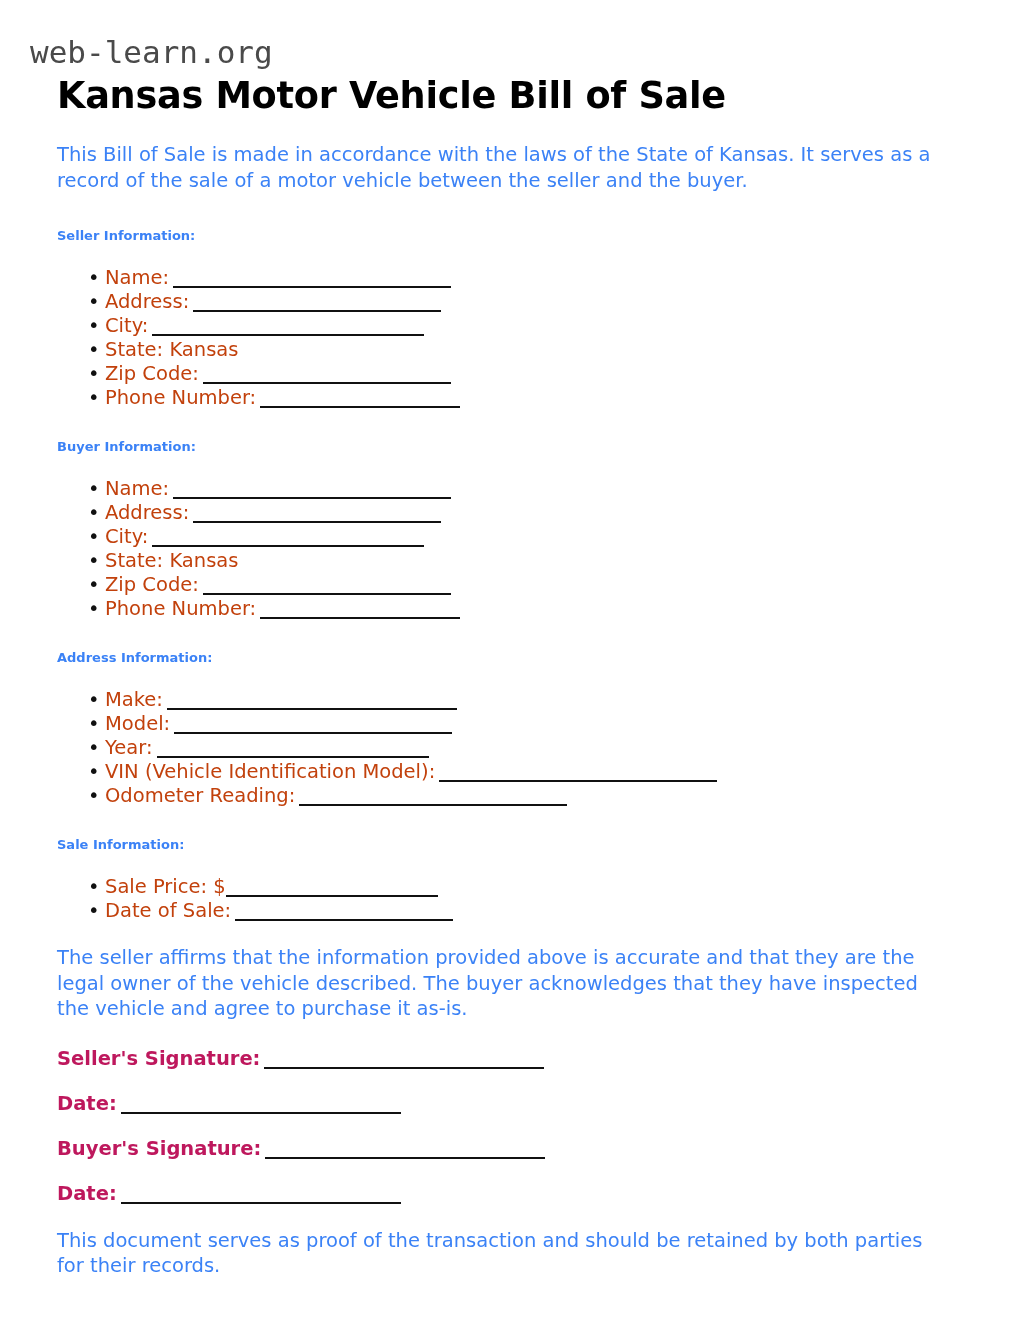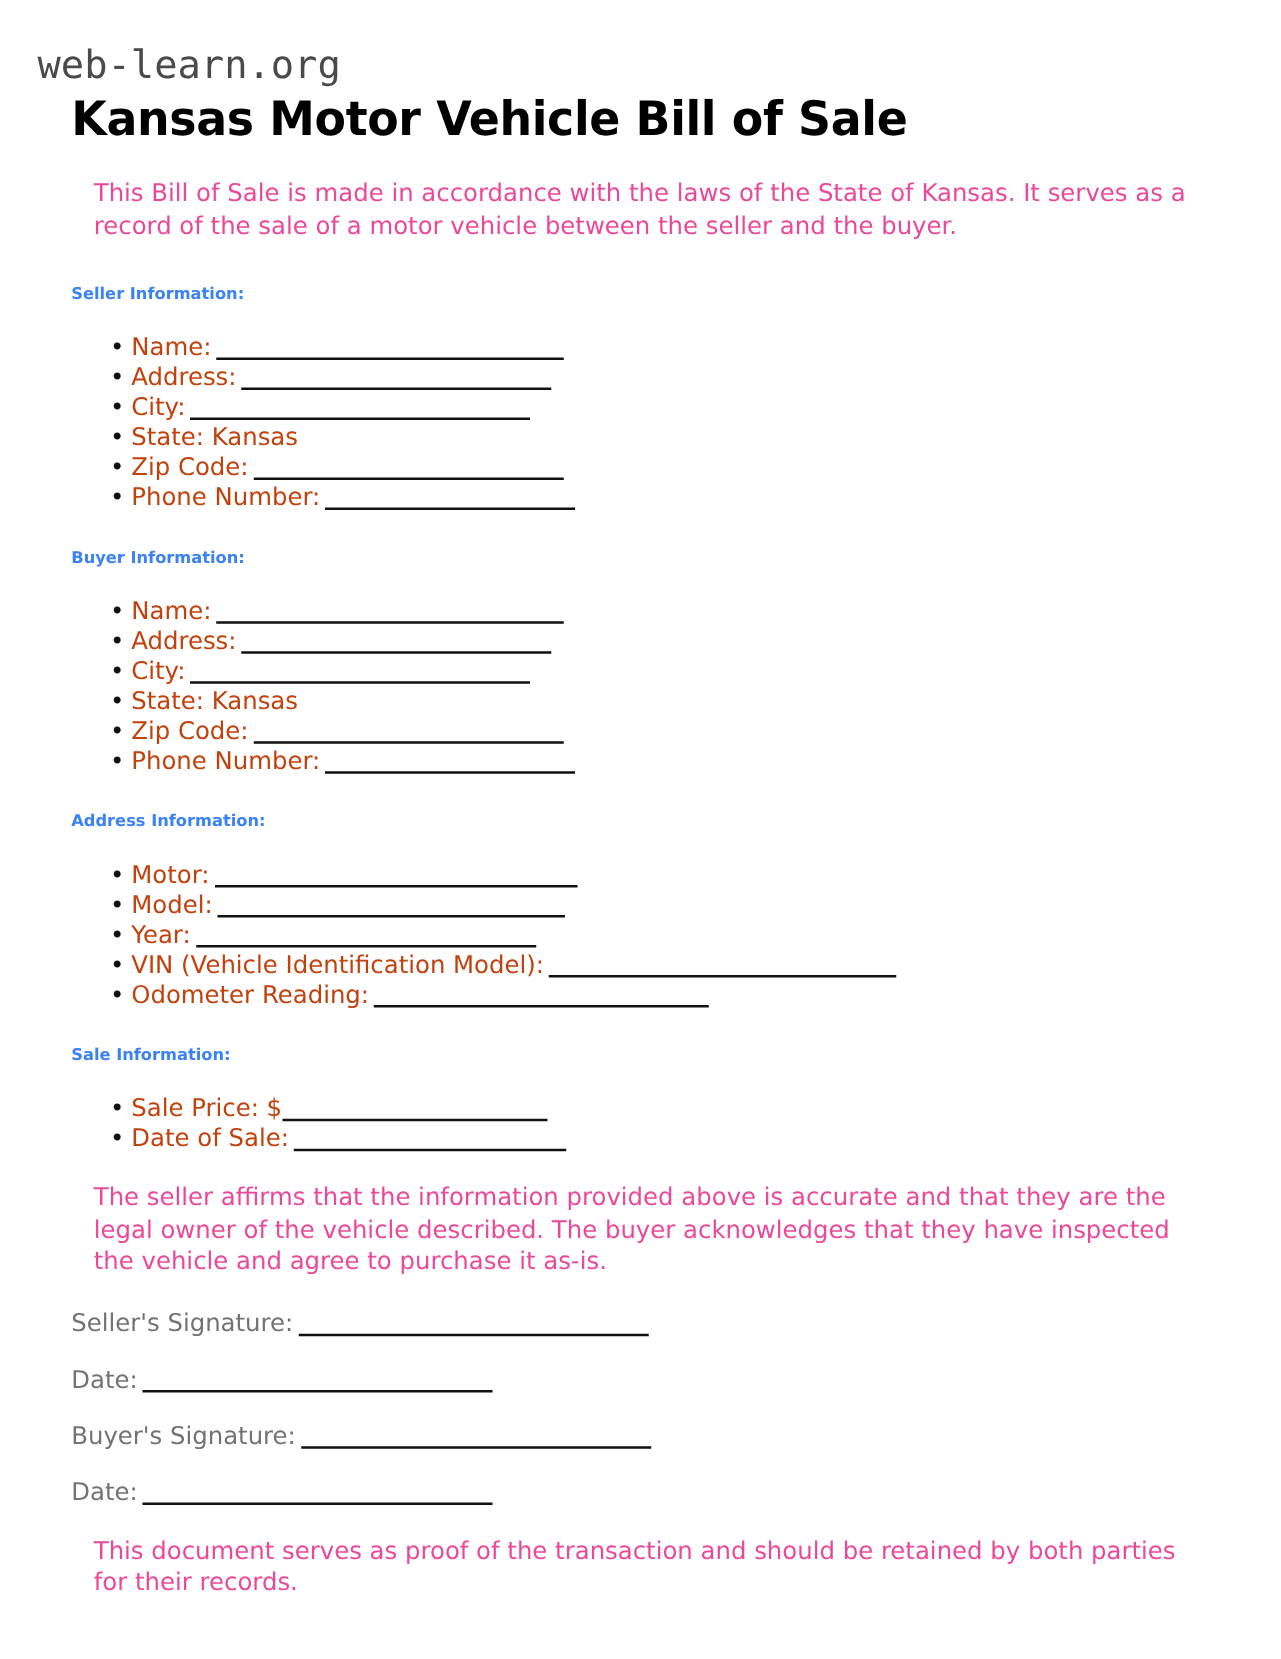"This Bill of Sale is" p.para { color: #ec4899 -> #3b82f6; margin: 0 0 0 18px -> 0 0 0 0 }
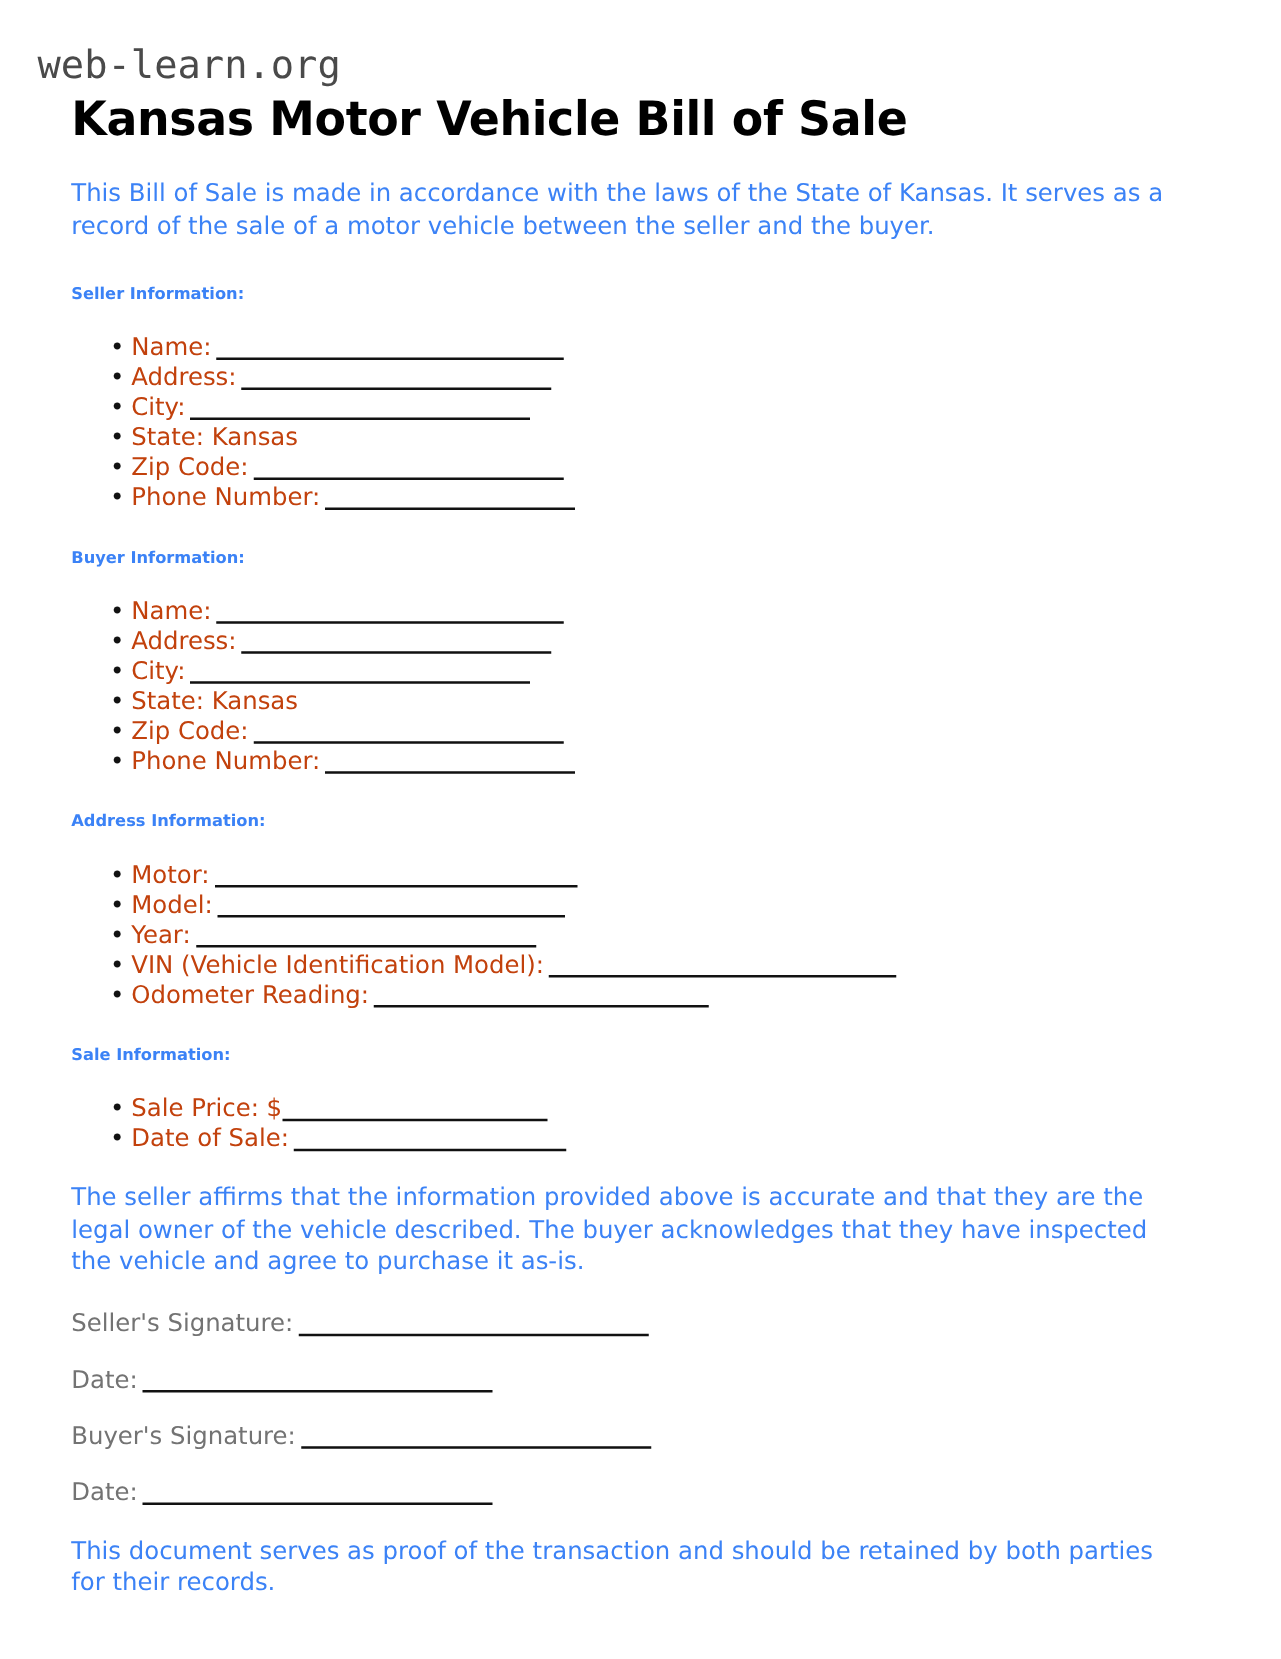"Motor:" span { text: Motor -> Make }
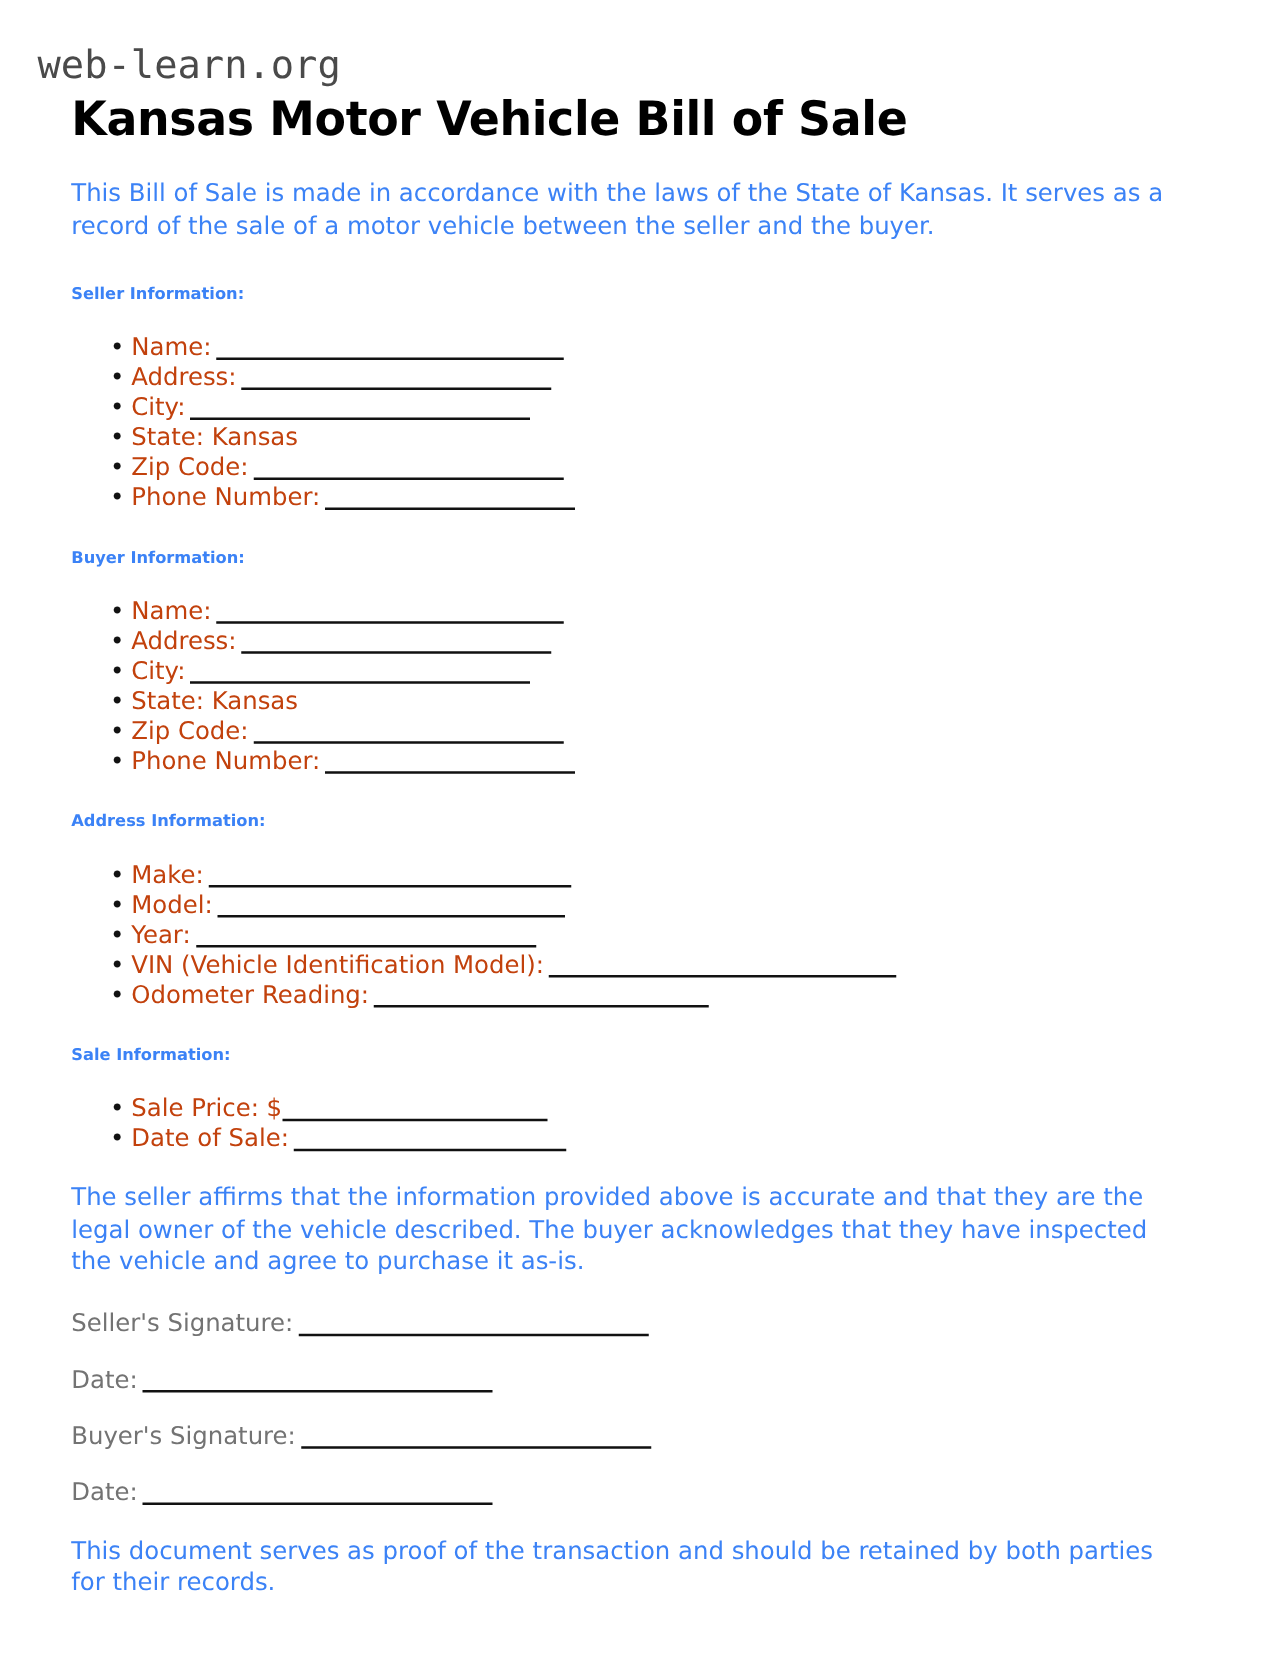"Seller's Signature:" .sig-line { color: #737373 -> #be185d; font-weight: normal -> bold }
